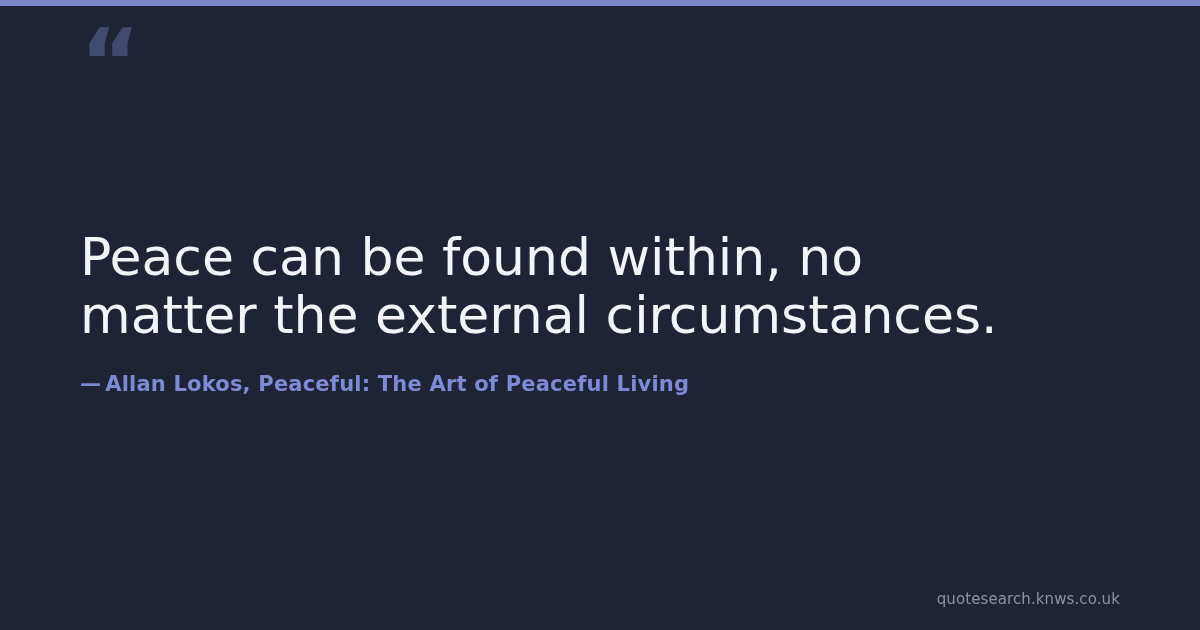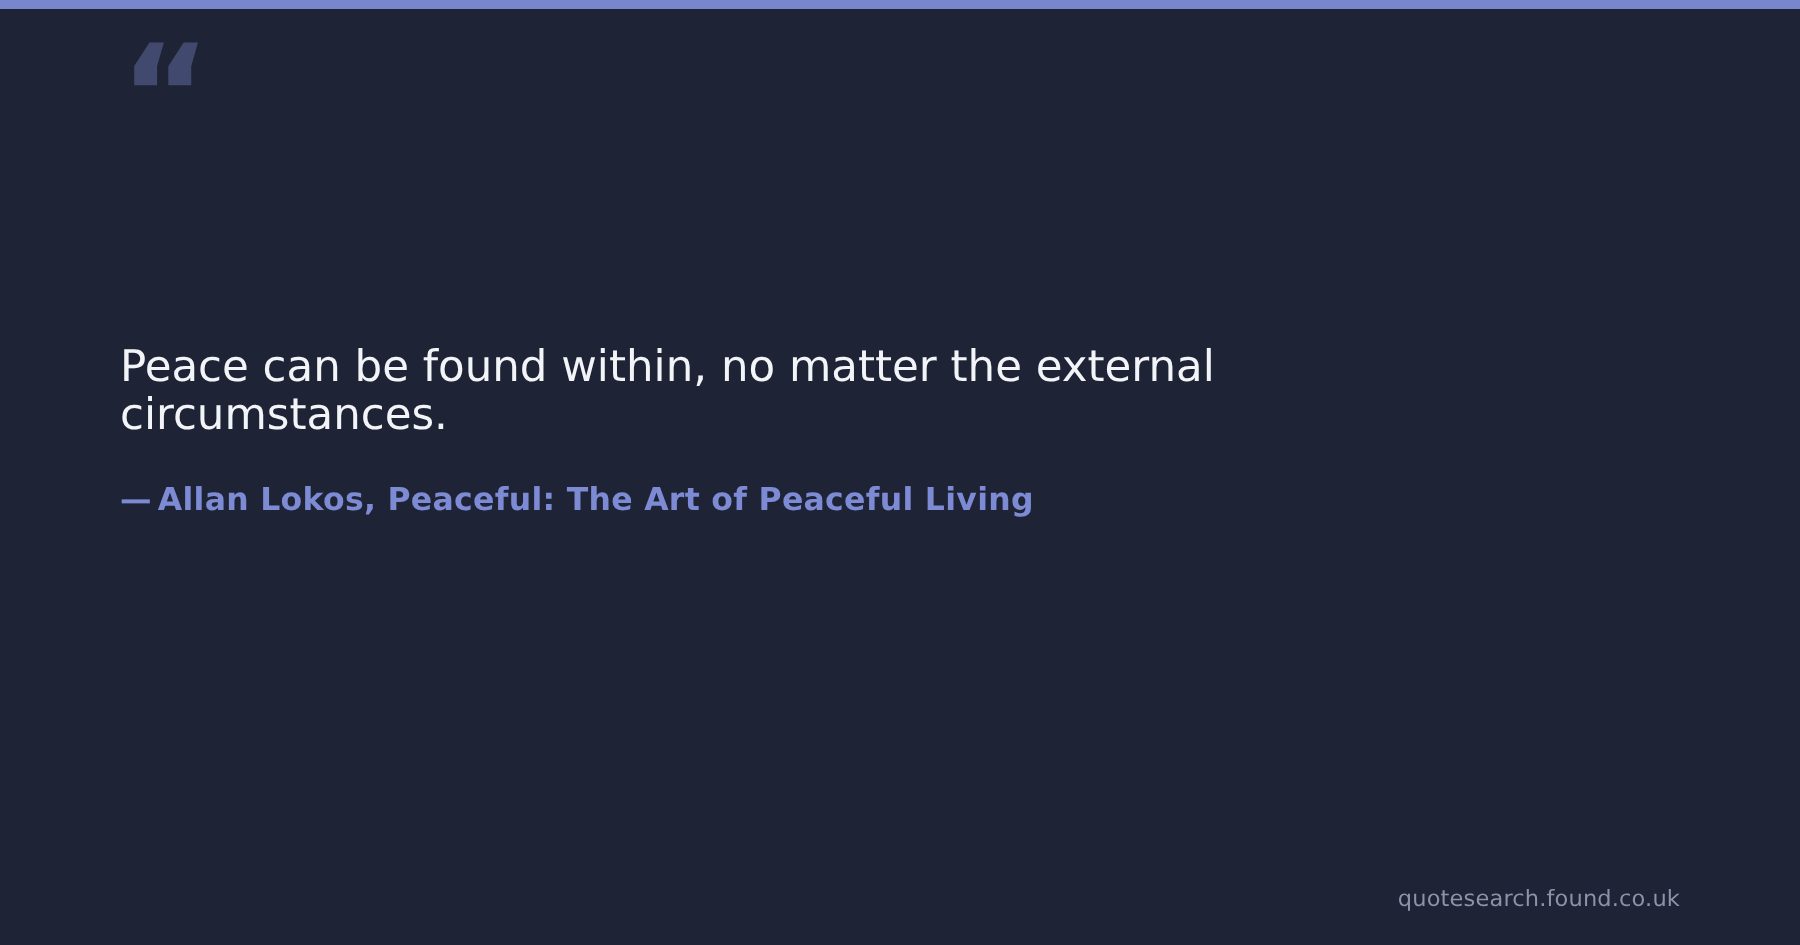"Peace can be found within," .quote-text { font-size: 29px -> 52px }
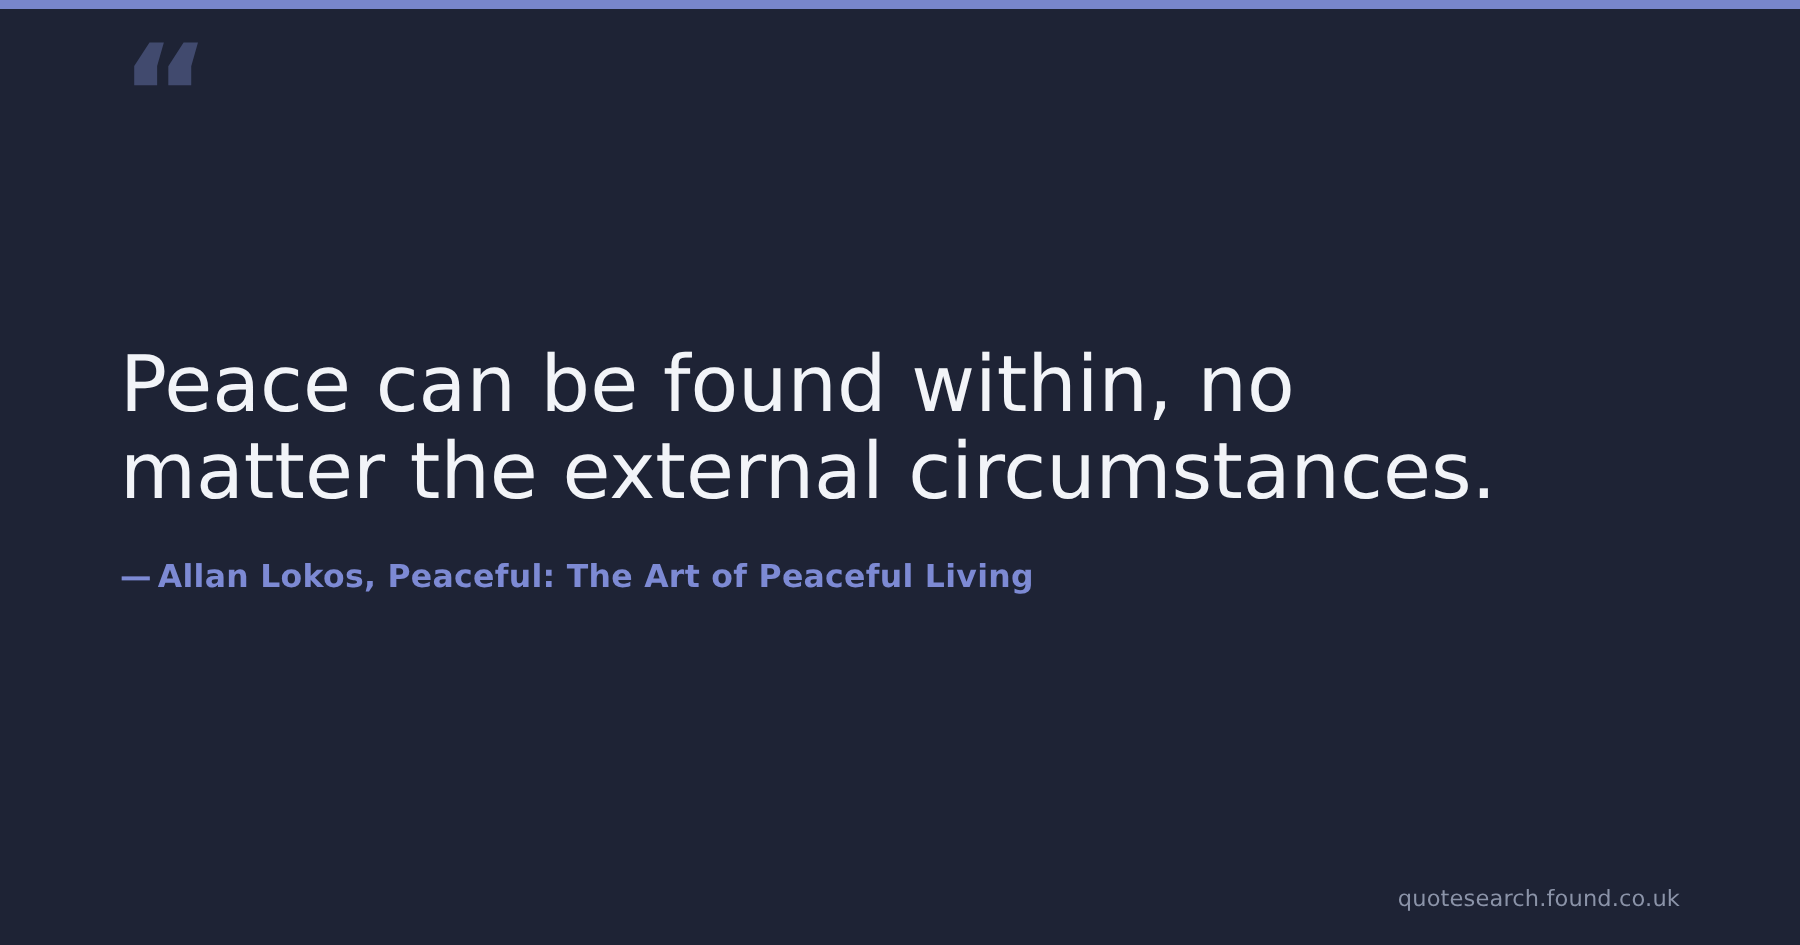"quotesearch.found.co.uk" div.footer { text: quotesearch.found.co.uk -> quotesearch.knws.co.uk }
